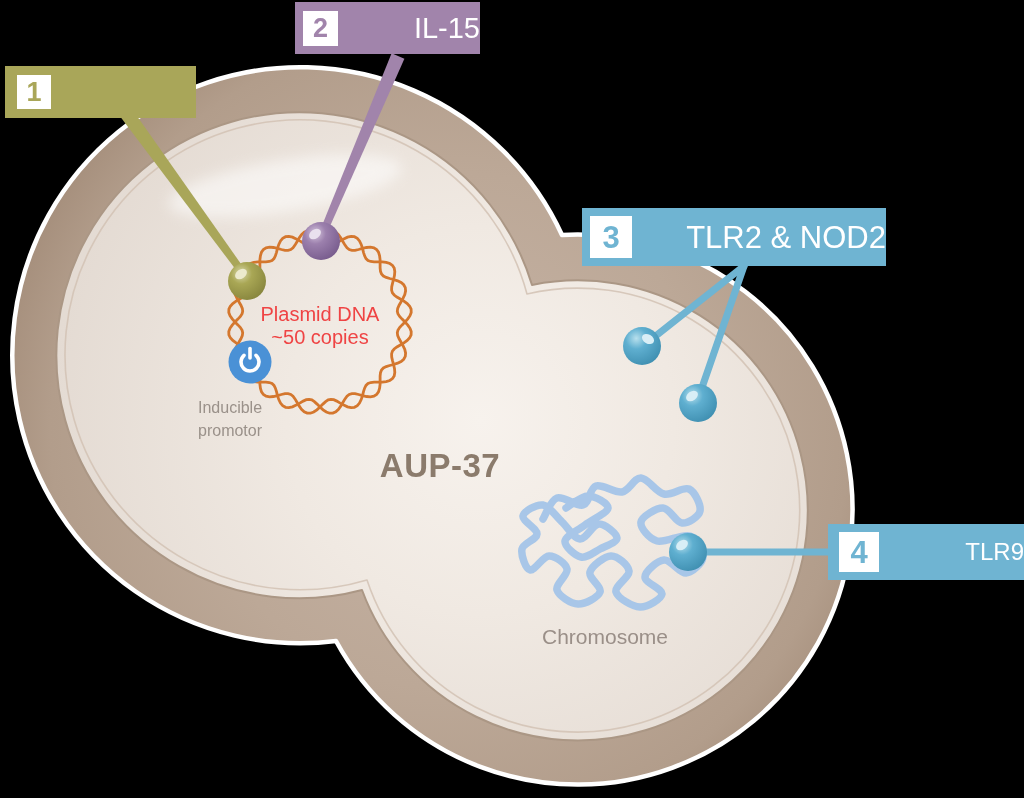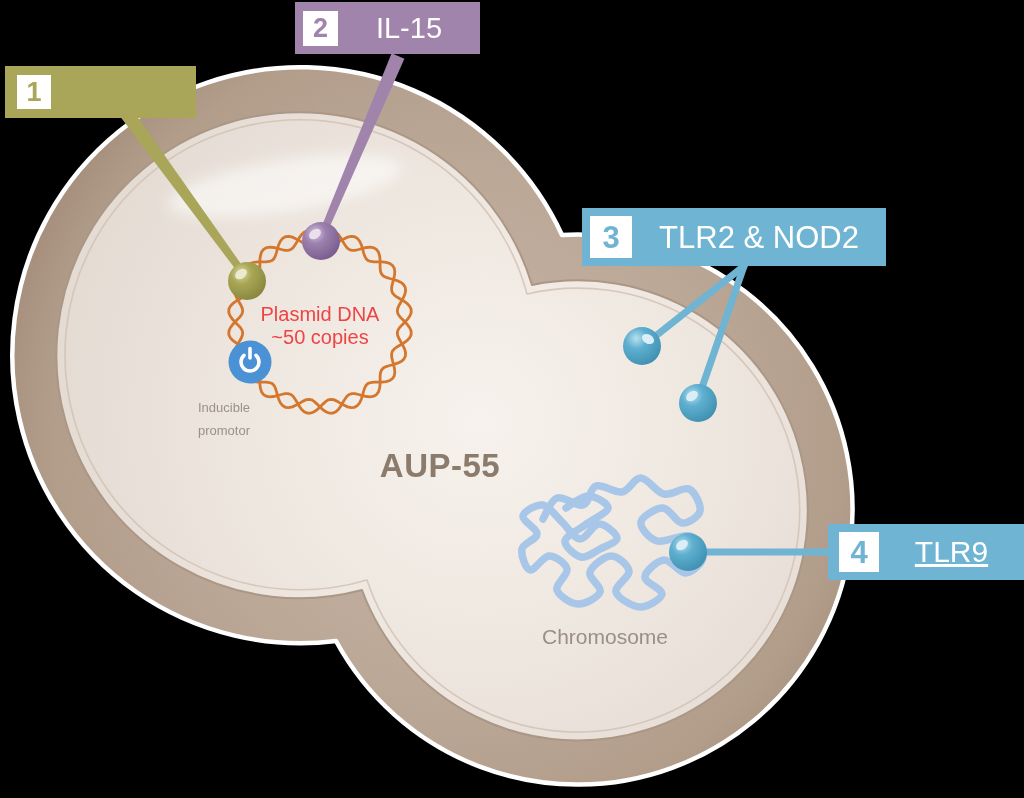"IL-15" .callout .lbl { text-align: center -> right }
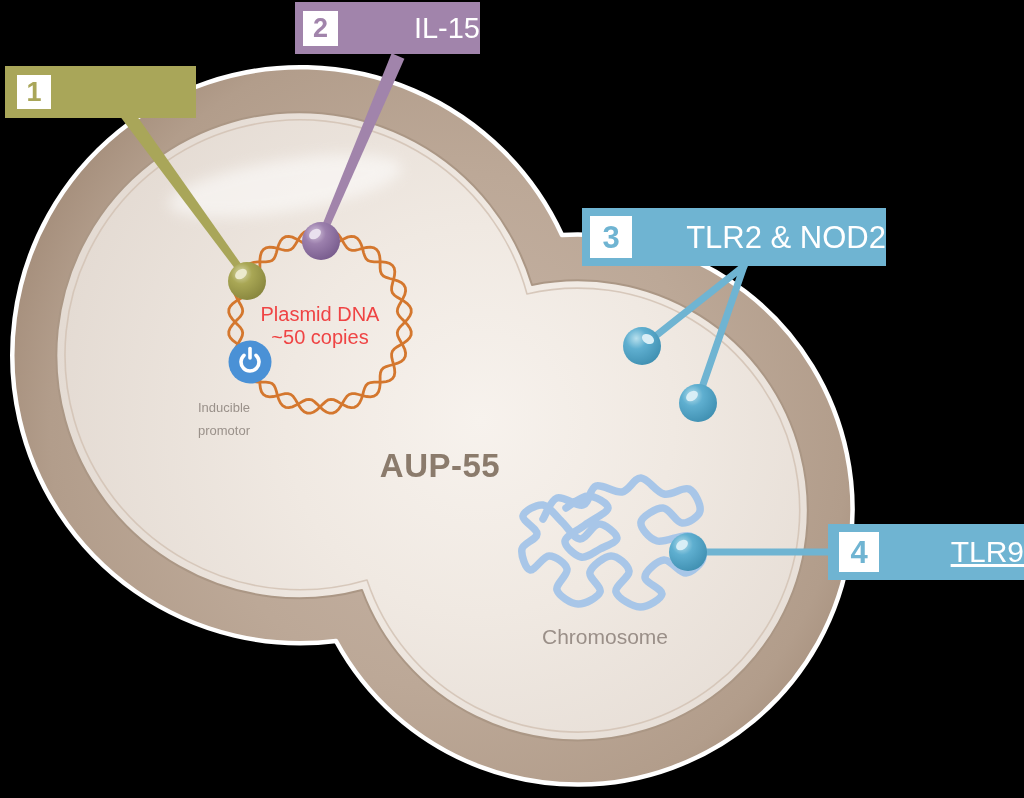"Inducible" #promoter-label { font-size: 13px -> 16px }
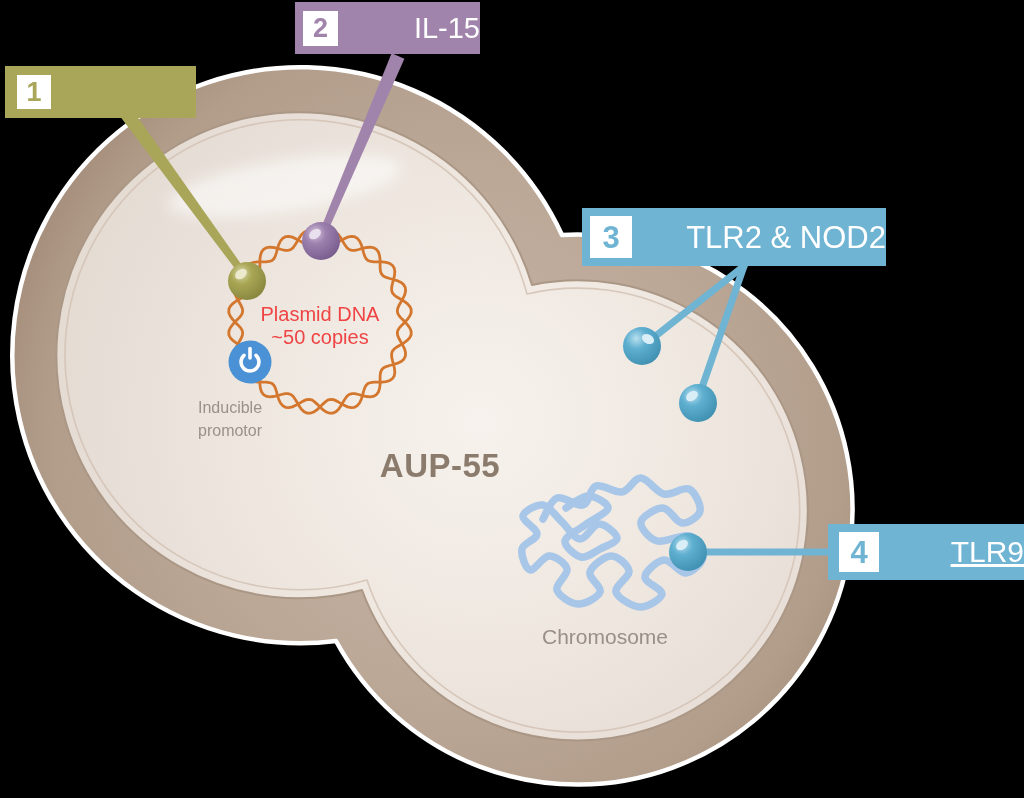"AUP-55" div.overlay { text: AUP-55 -> AUP-37 }
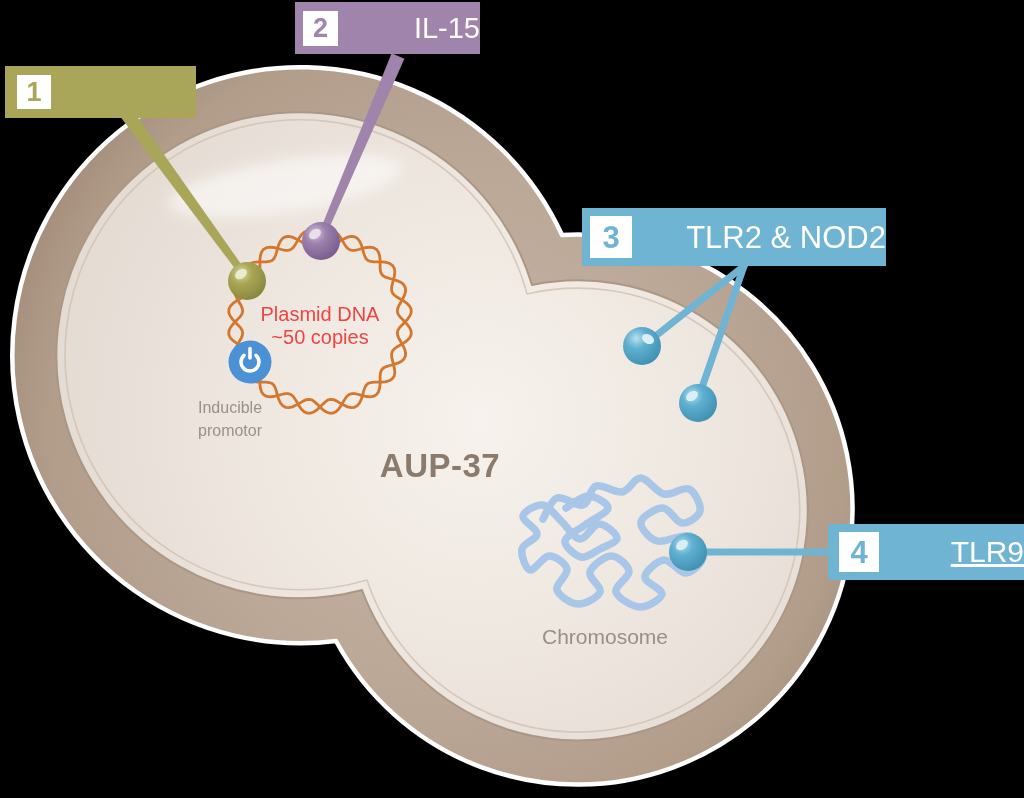"TLR9" .c4 .lbl { font-size: 30px -> 24px; text-decoration: underline -> none }
